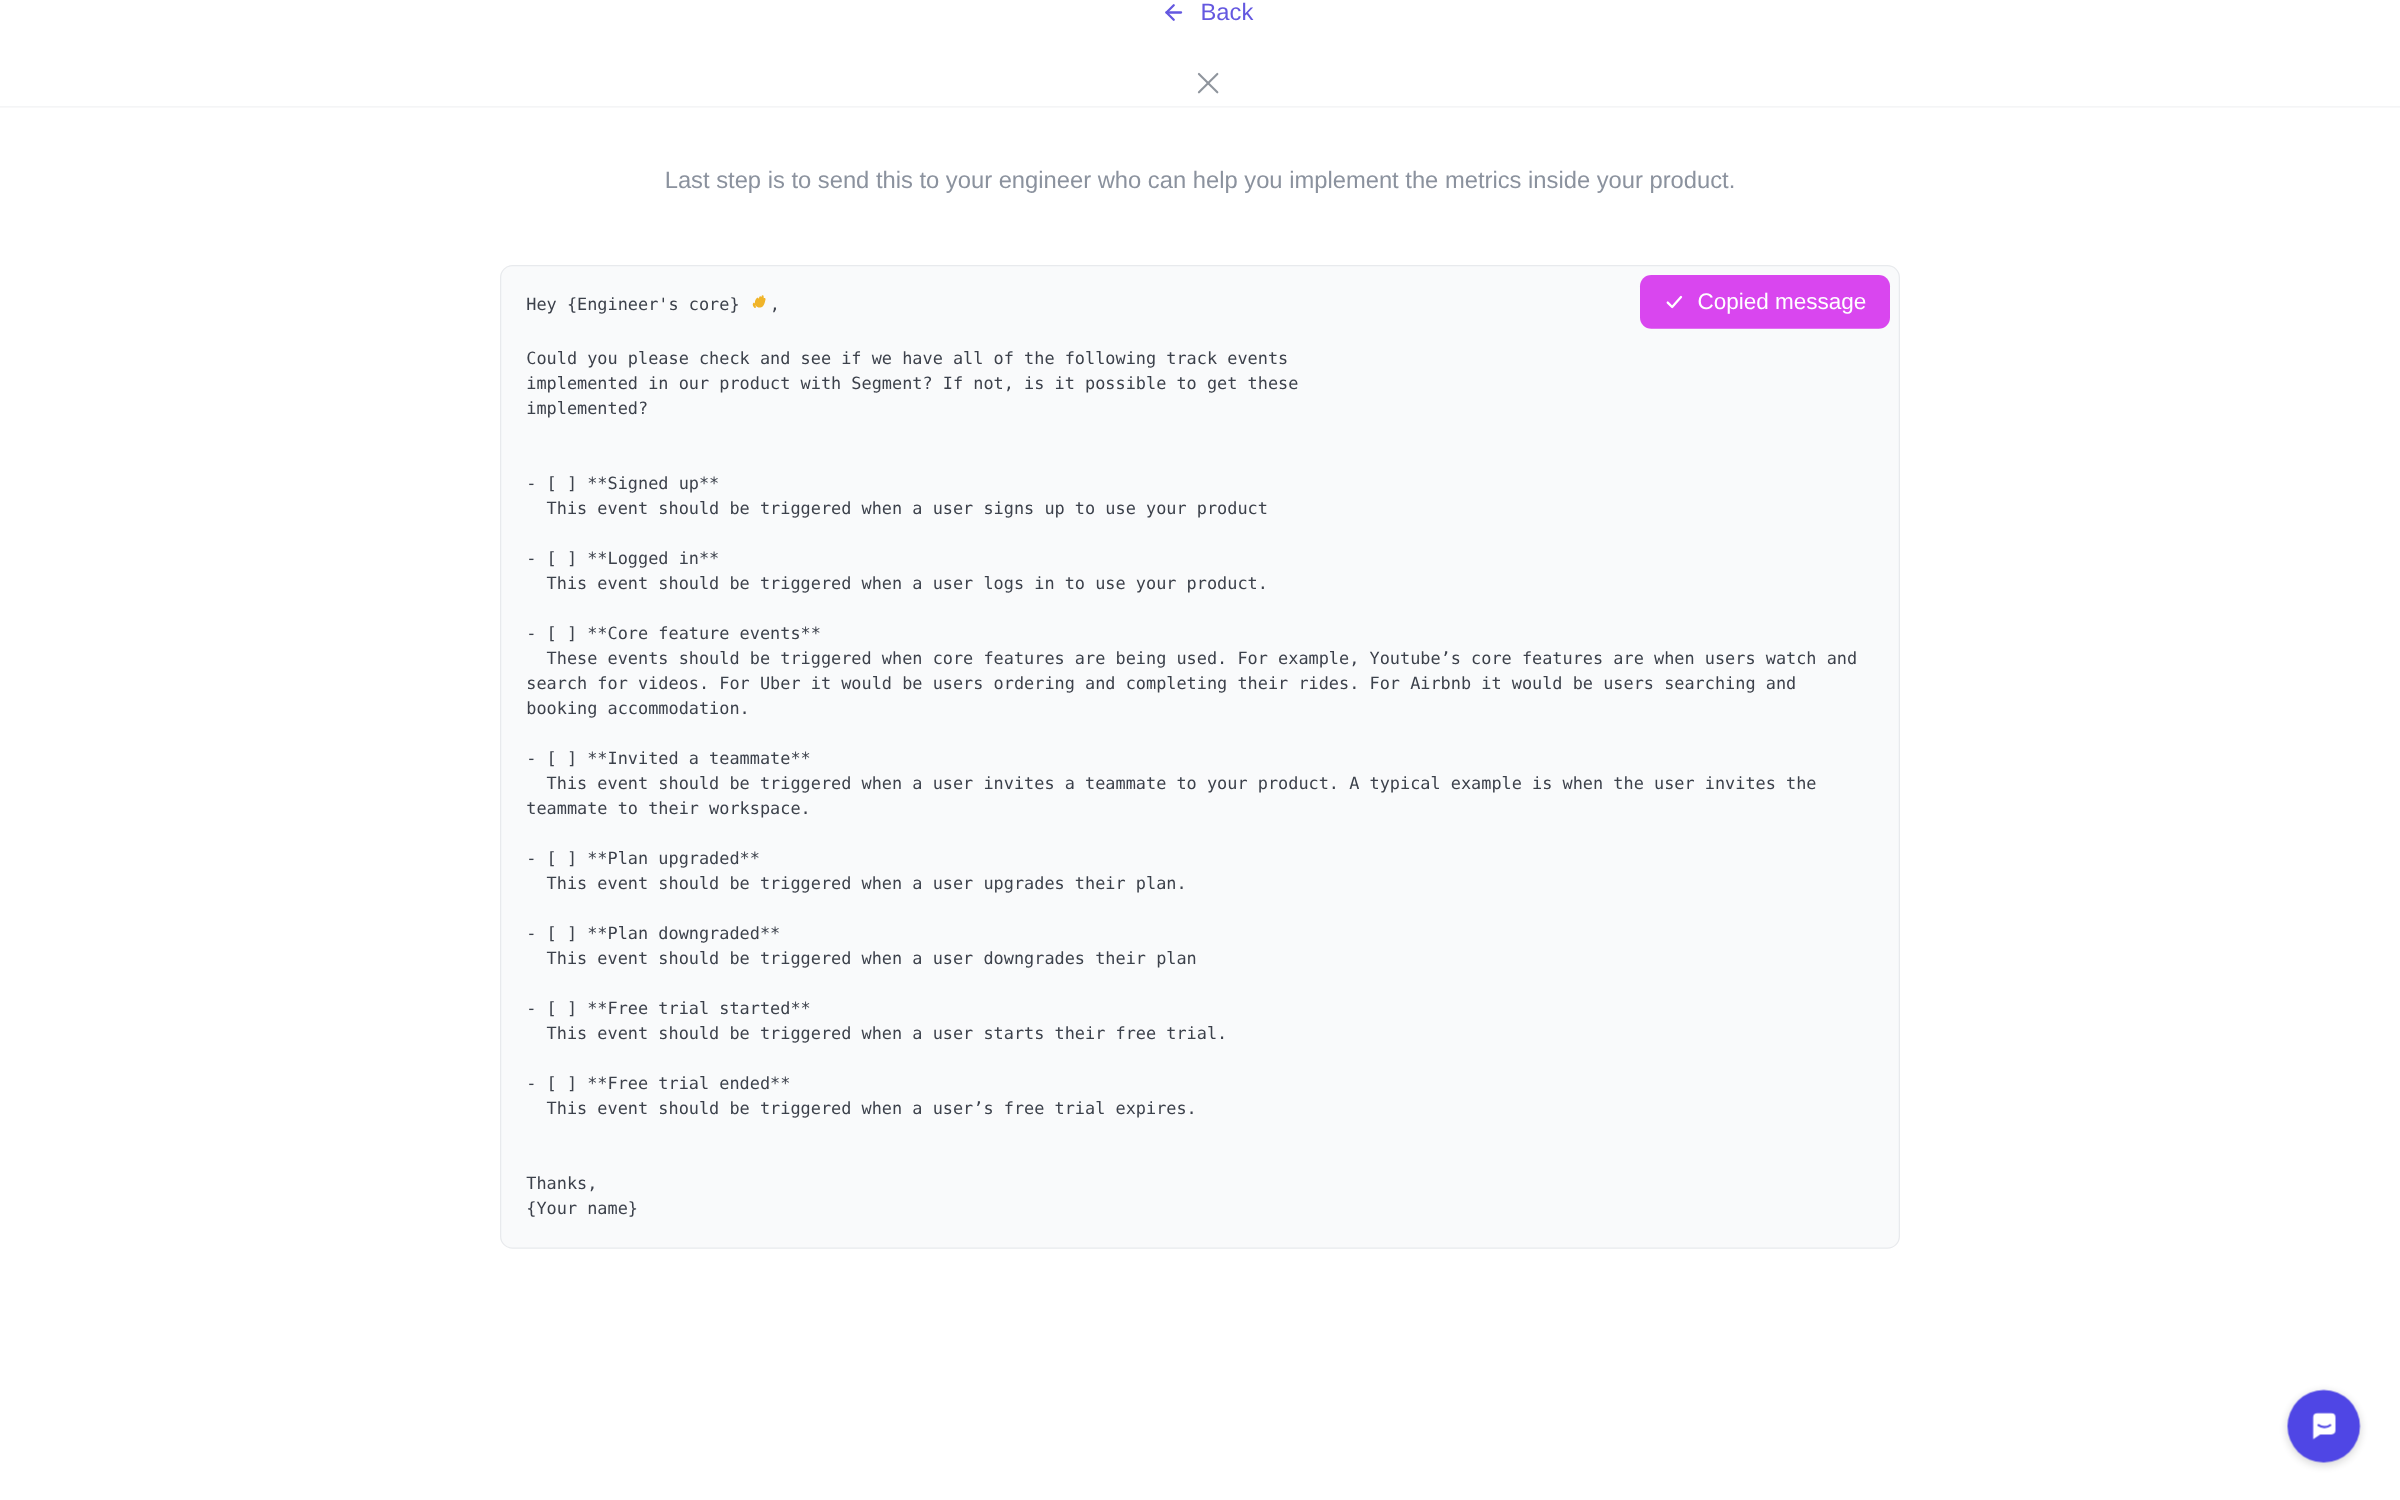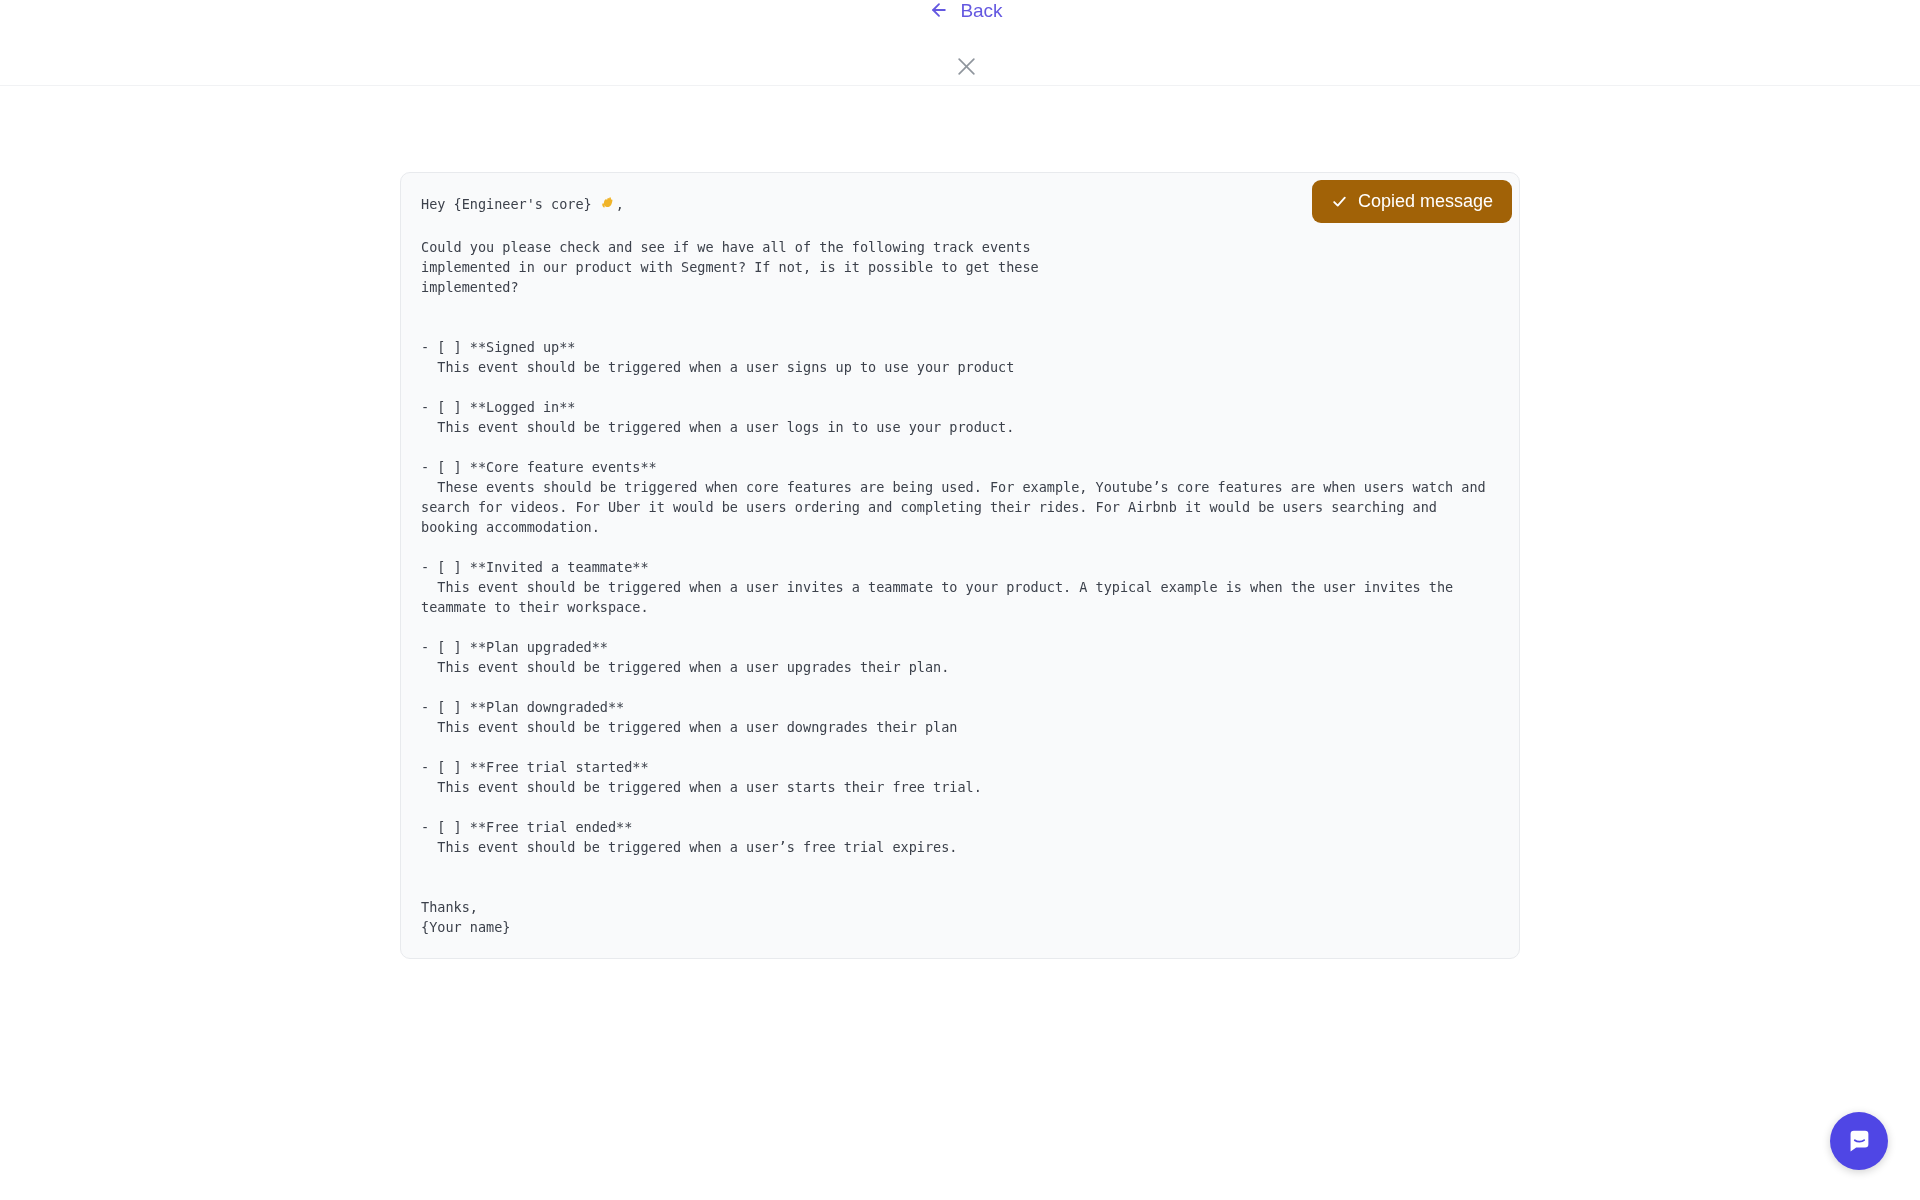"Last step is to send" p.page-subtitle { html: none -> <p>Last step is to send this to your engineer who can help you implement the metrics inside your product.</p> }
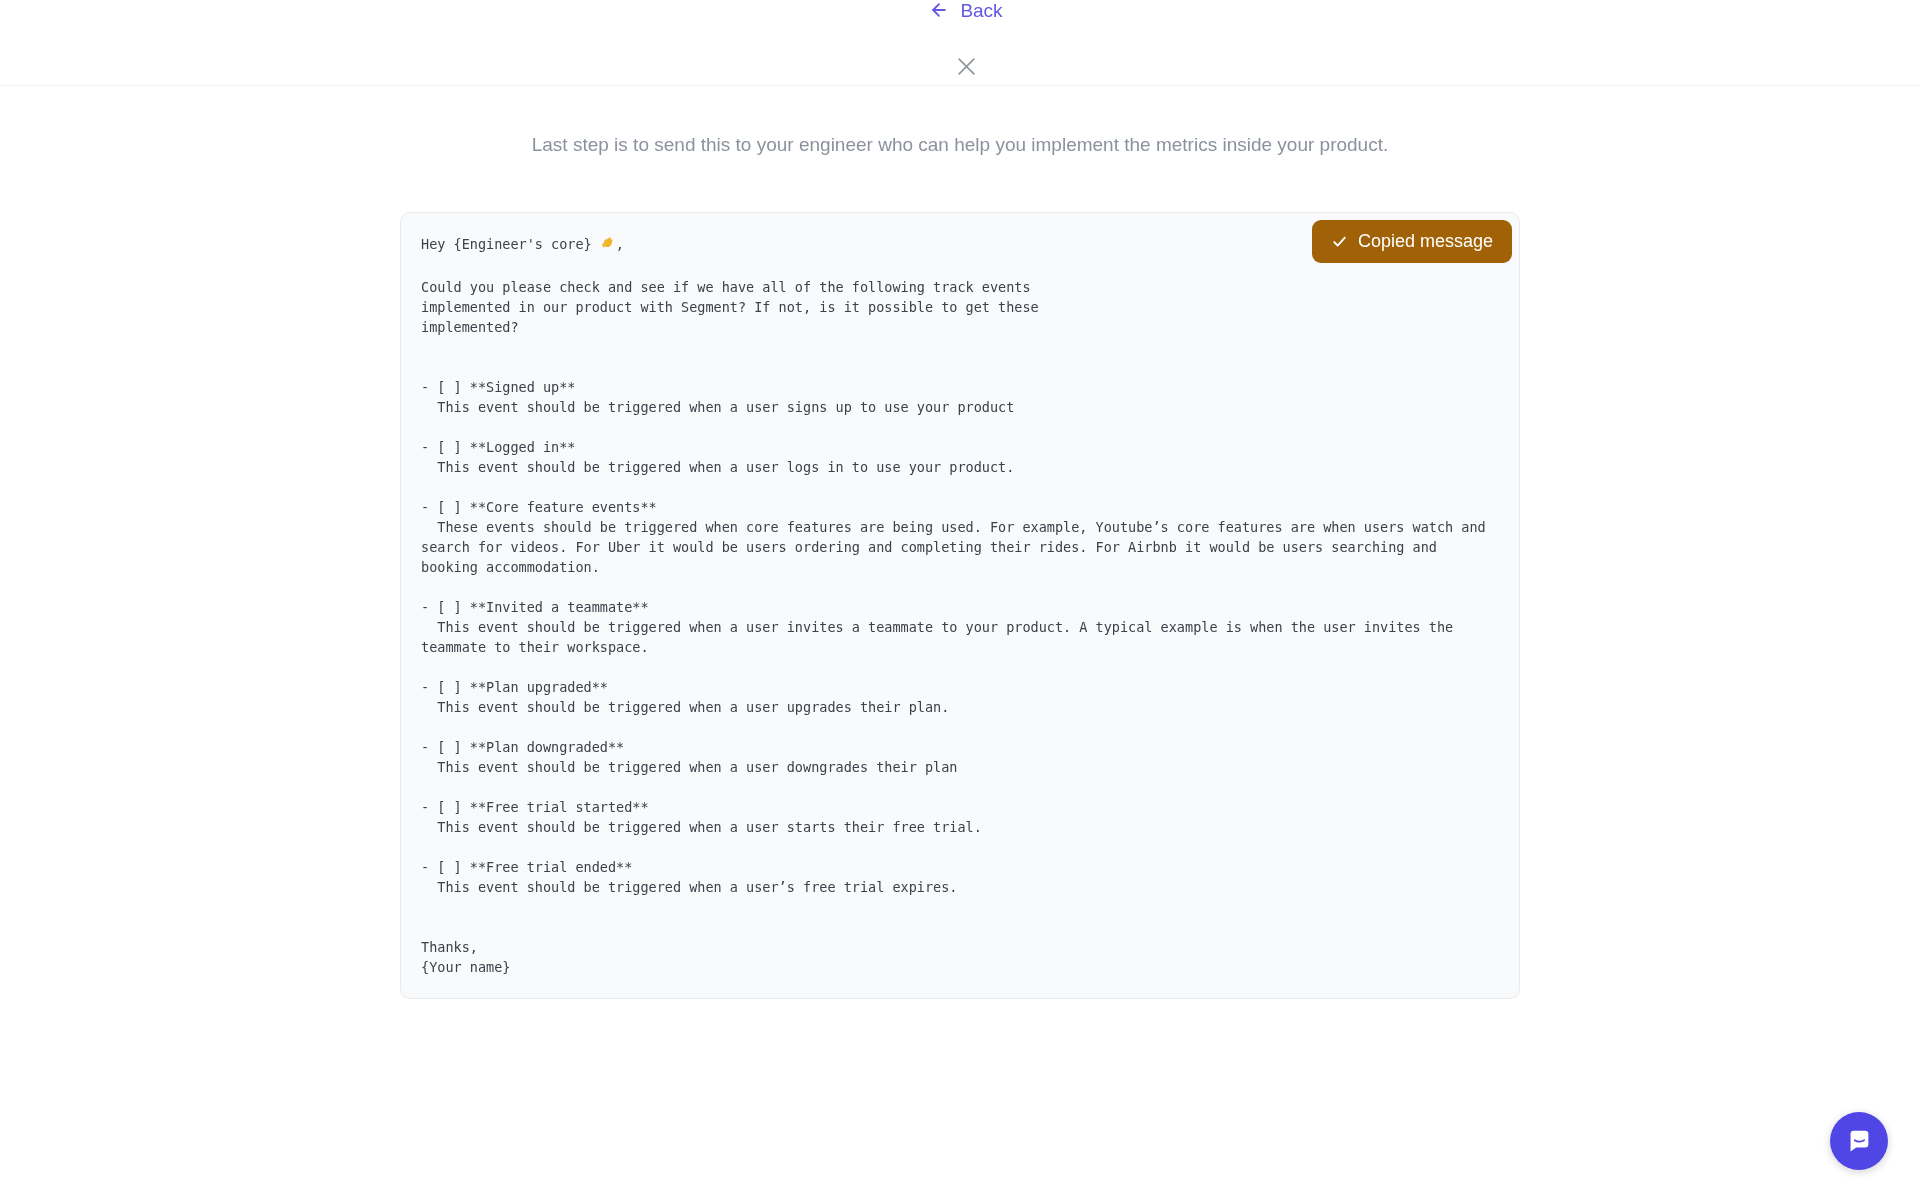"Copied message" .copied-btn { background: #a16207 -> #d946ef }
